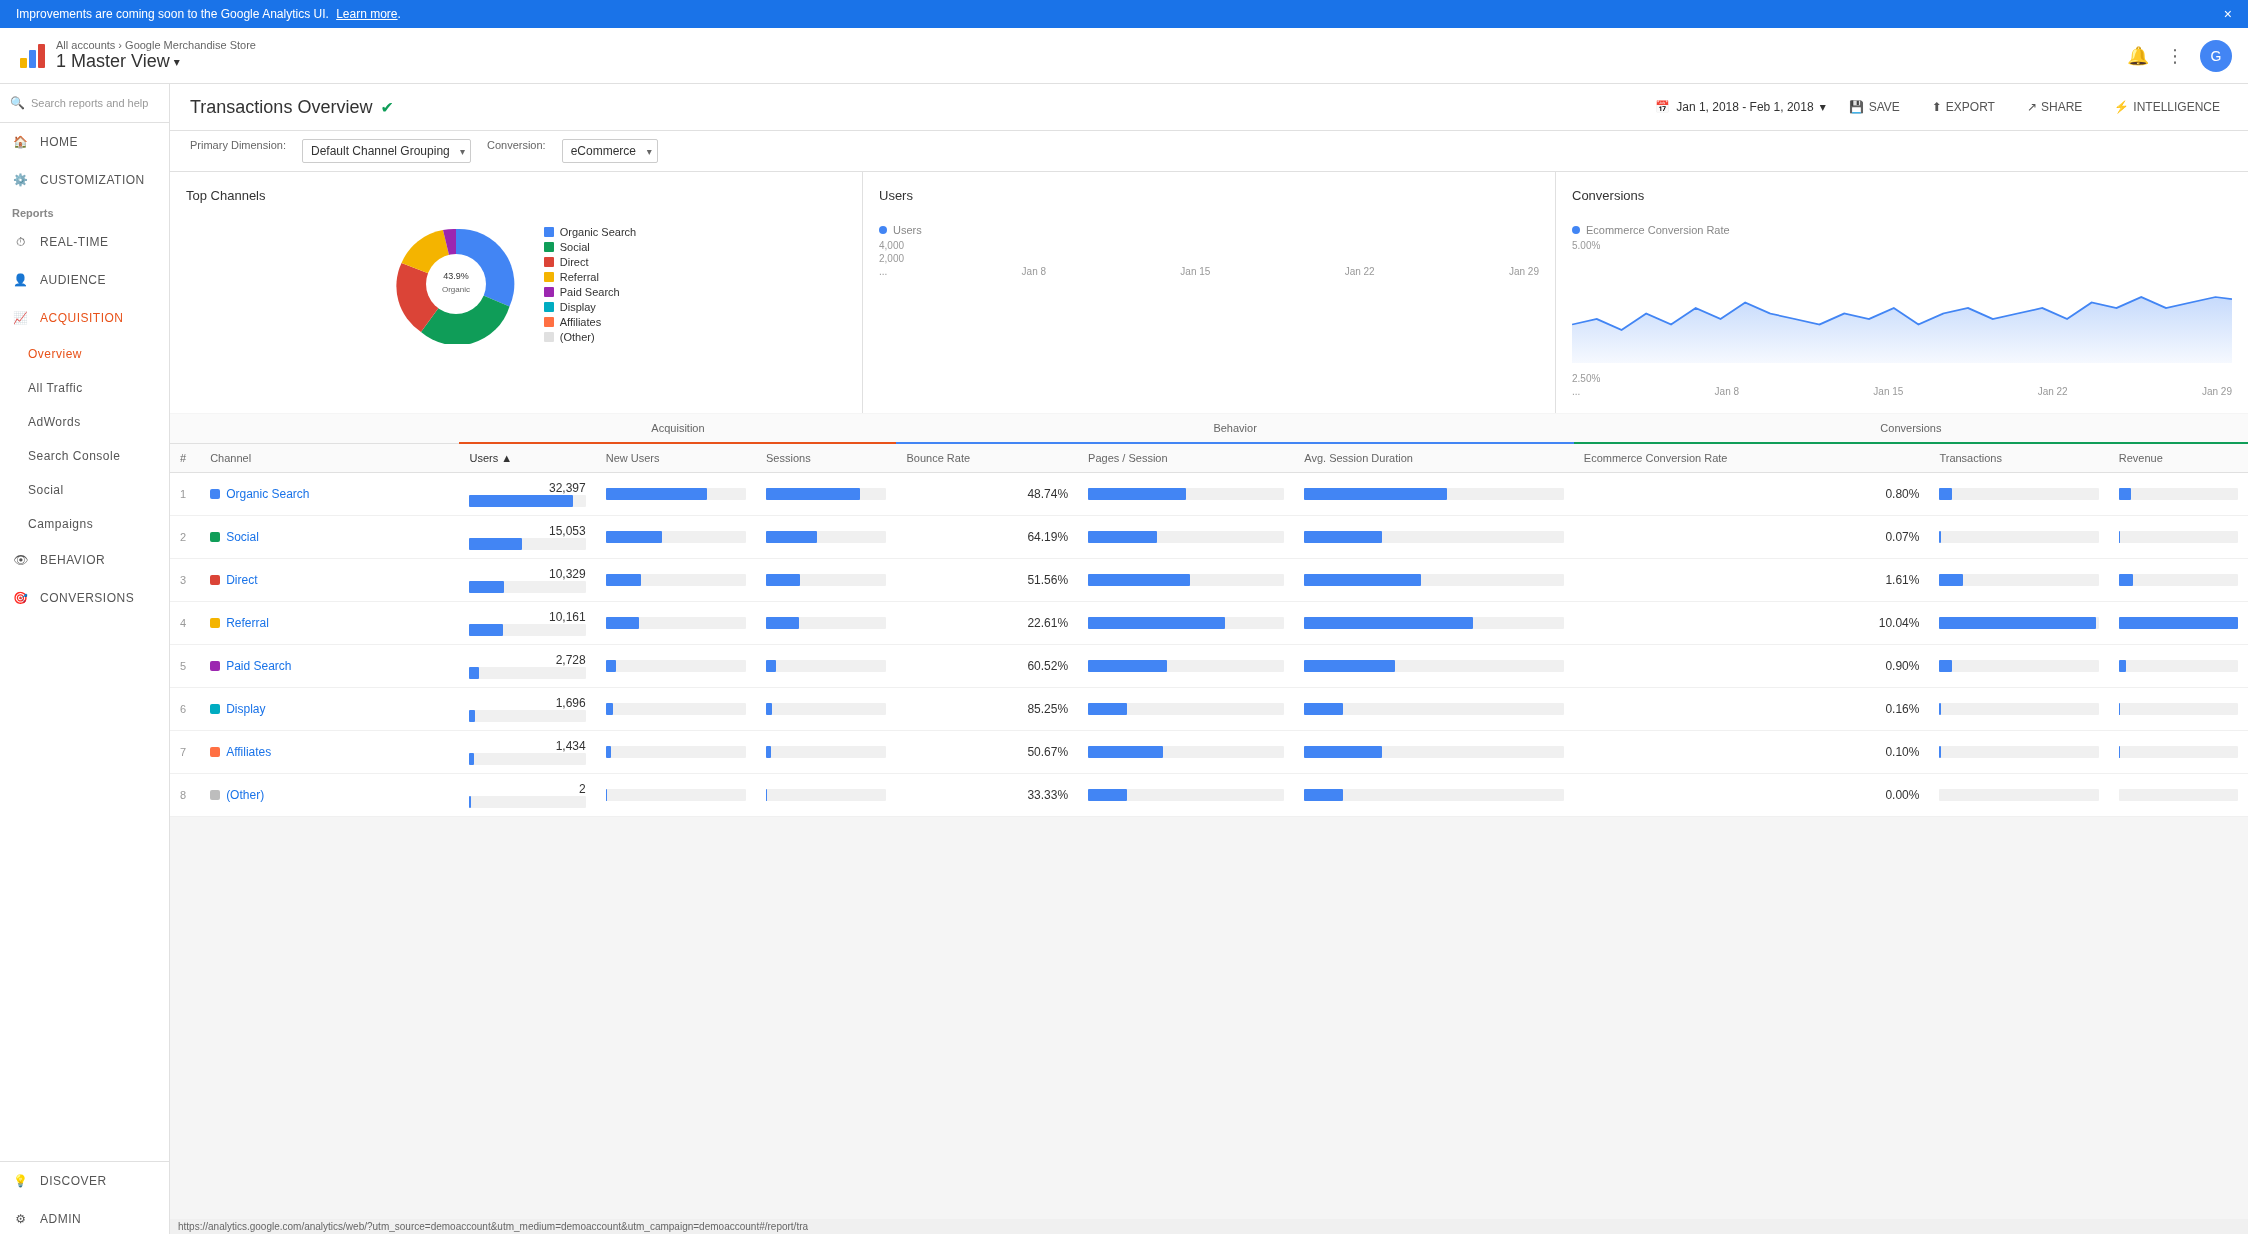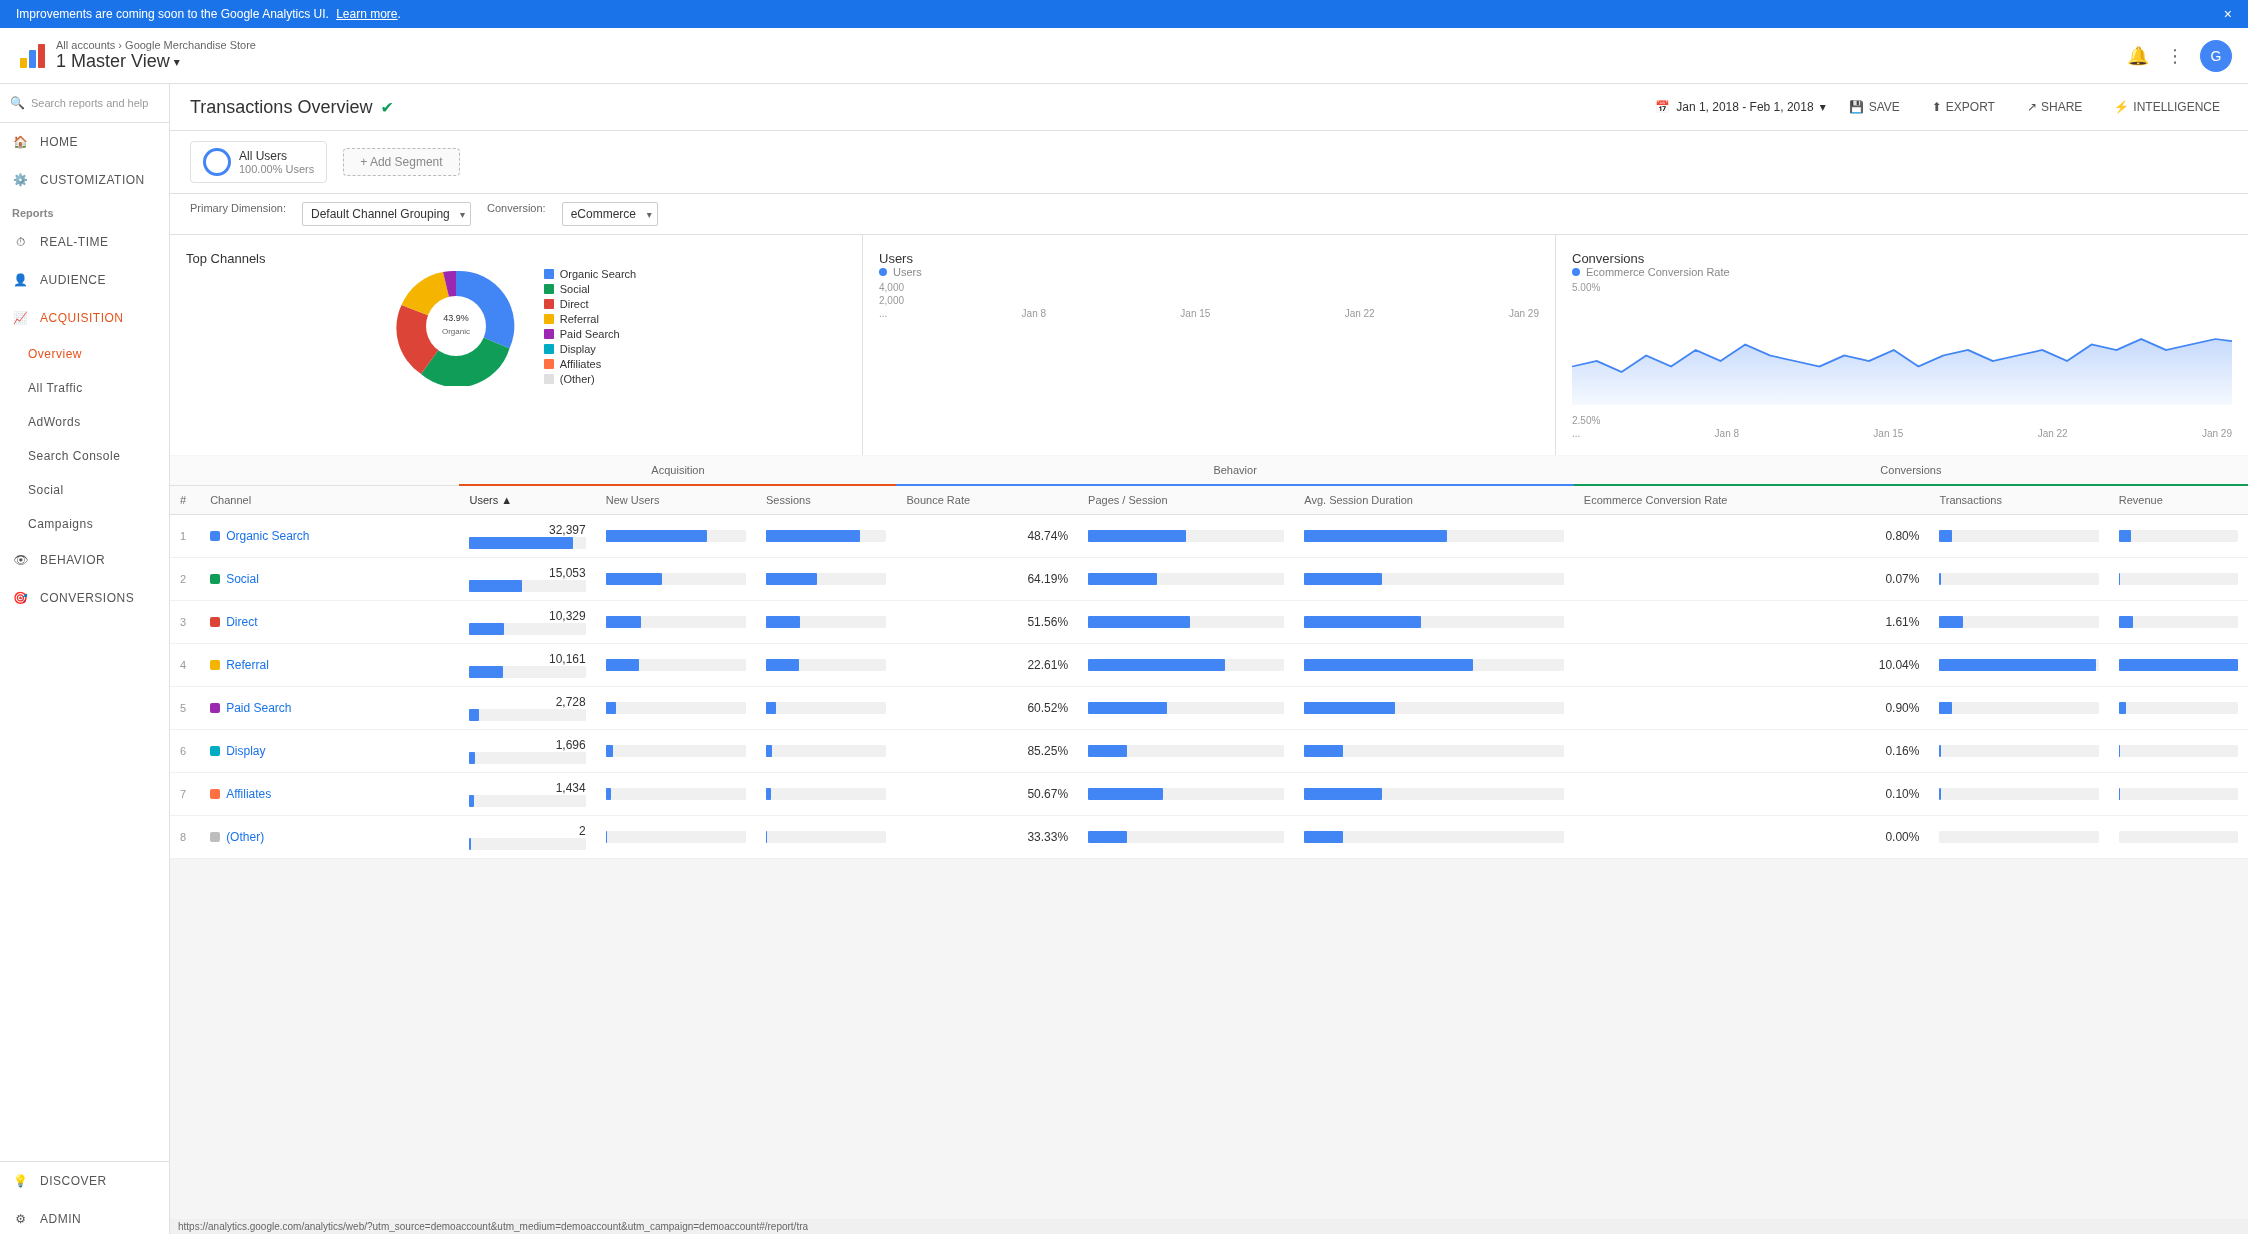"All Users" div.segment-bar { html: <div> <div> <div></div> <div> <div>All Users</div> <div>100.00% Users</div> </div> </div> <div> <span>+ Add Segment</span> </div> </div> -> none }
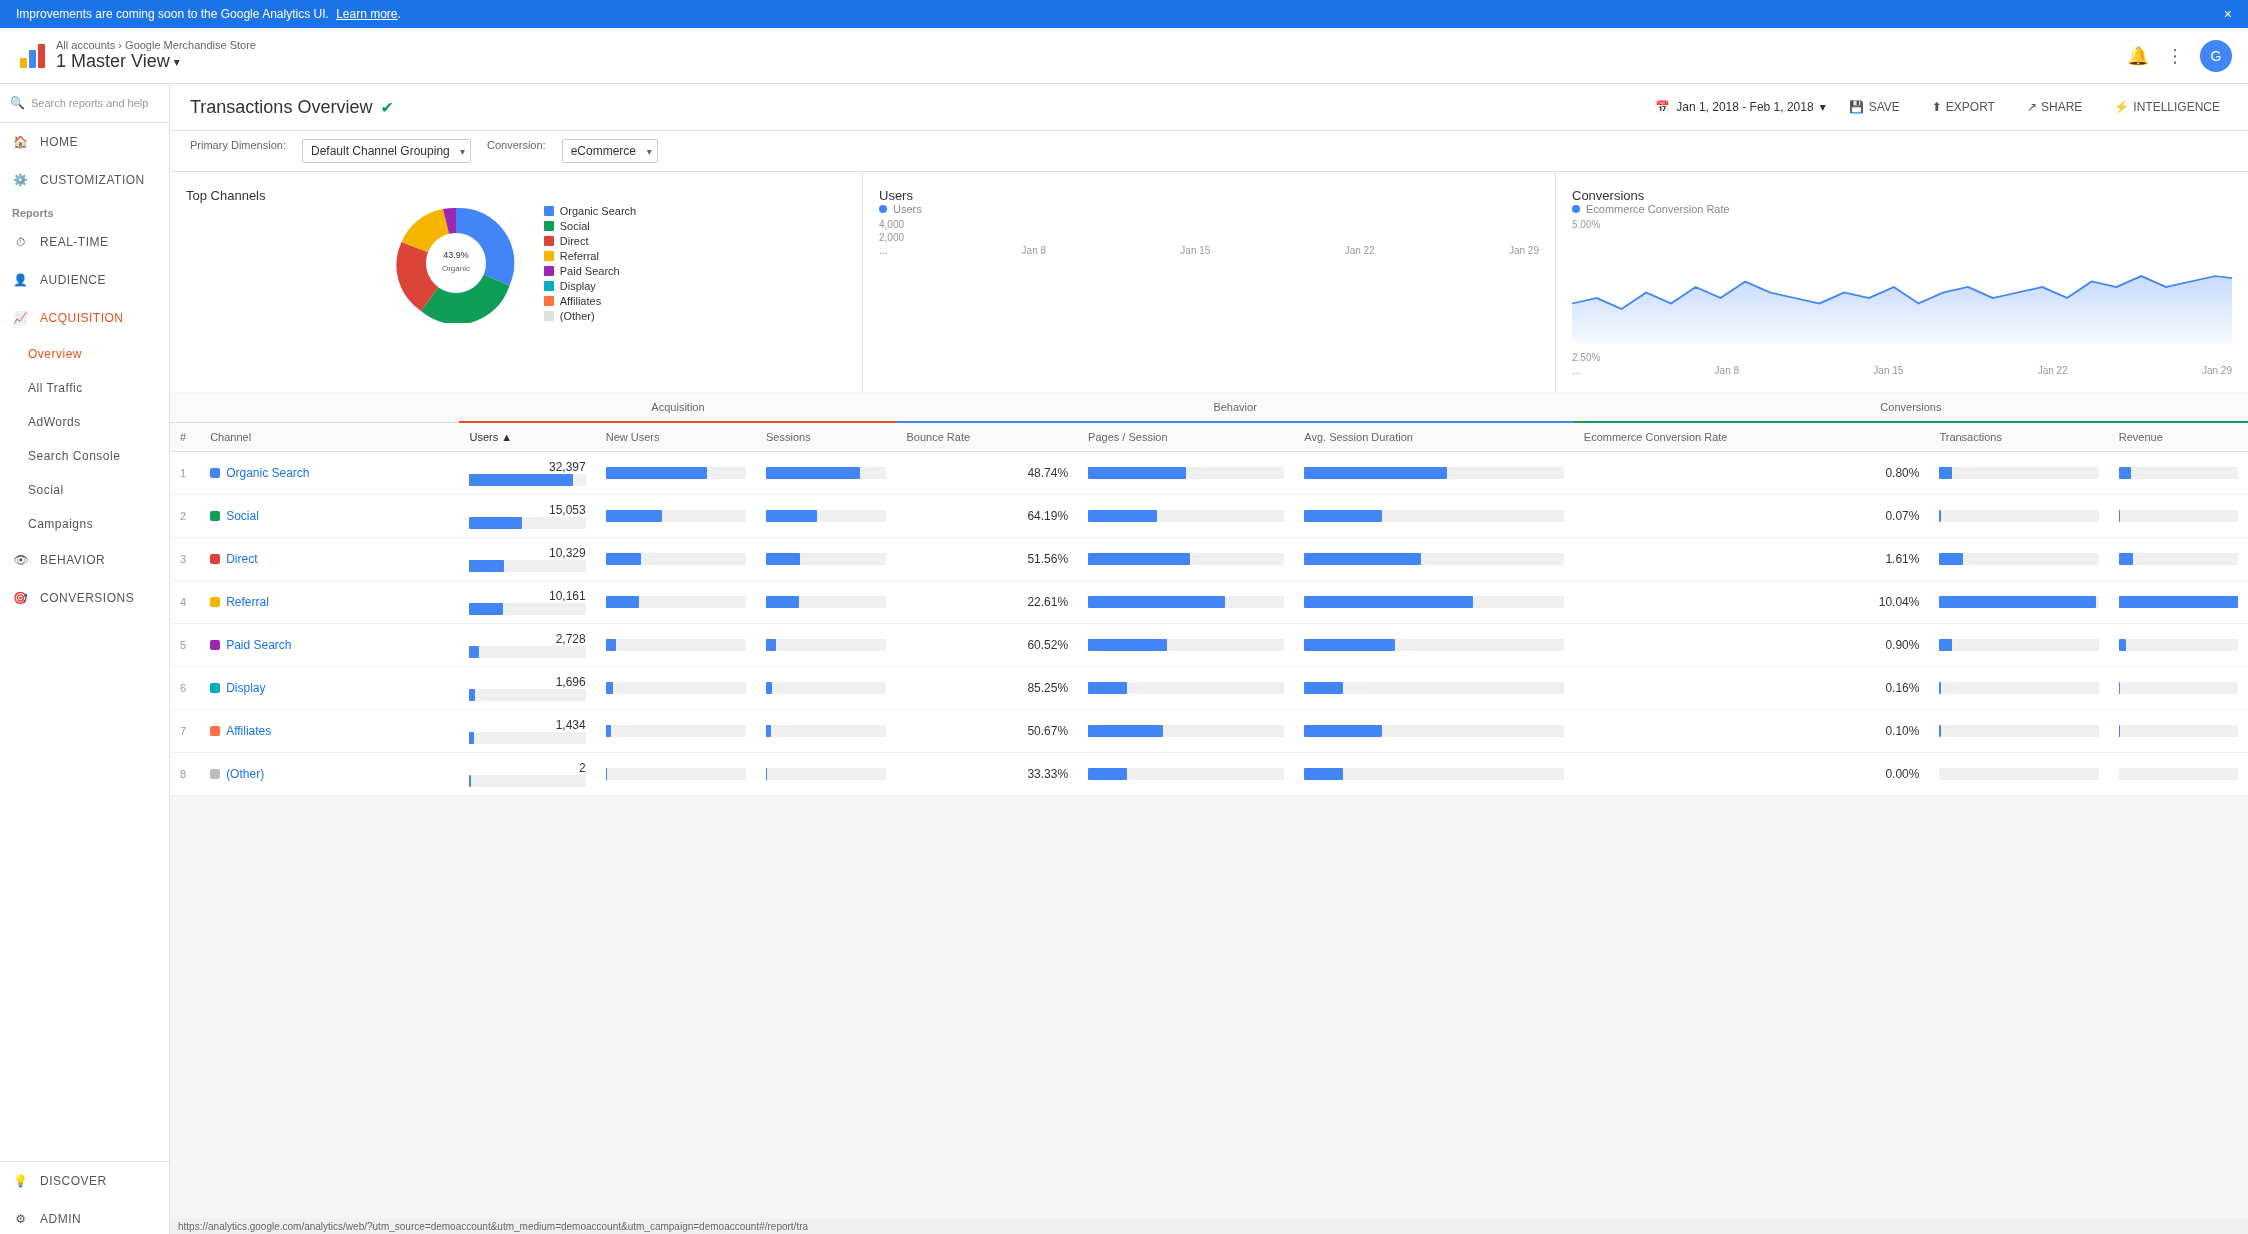"Top Channels" .chart-title { margin-bottom: 0 -> 21px }
